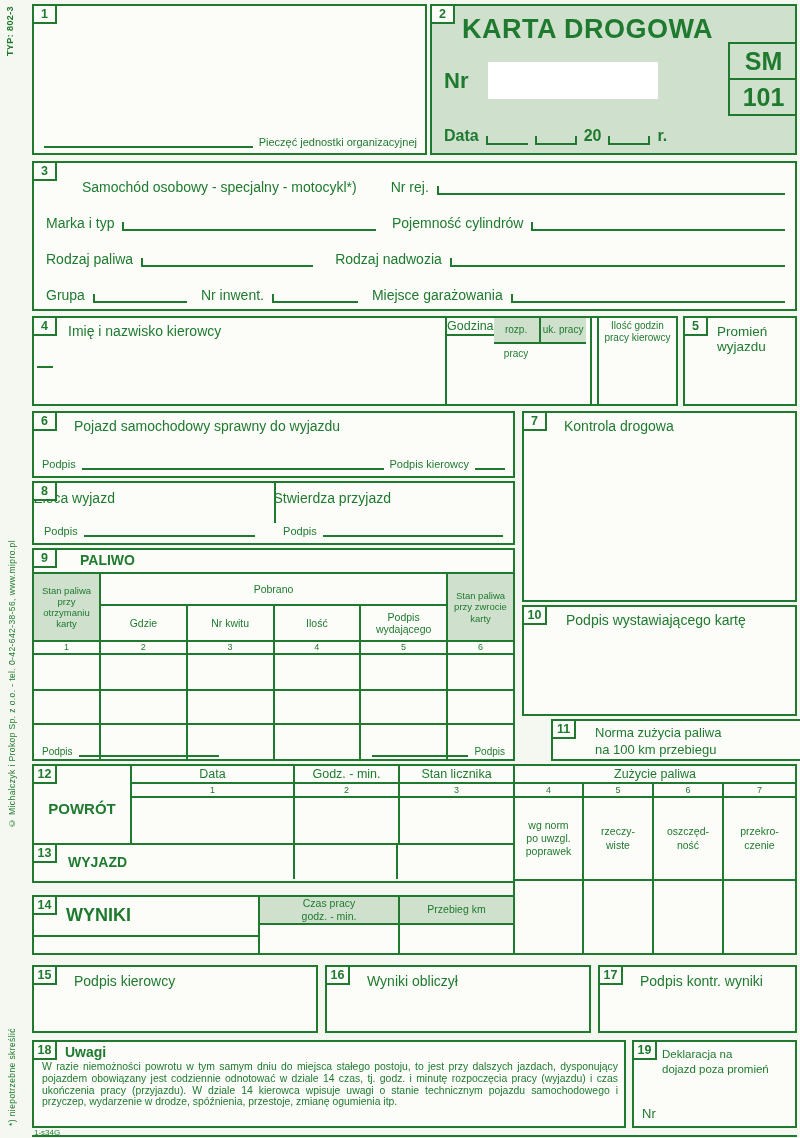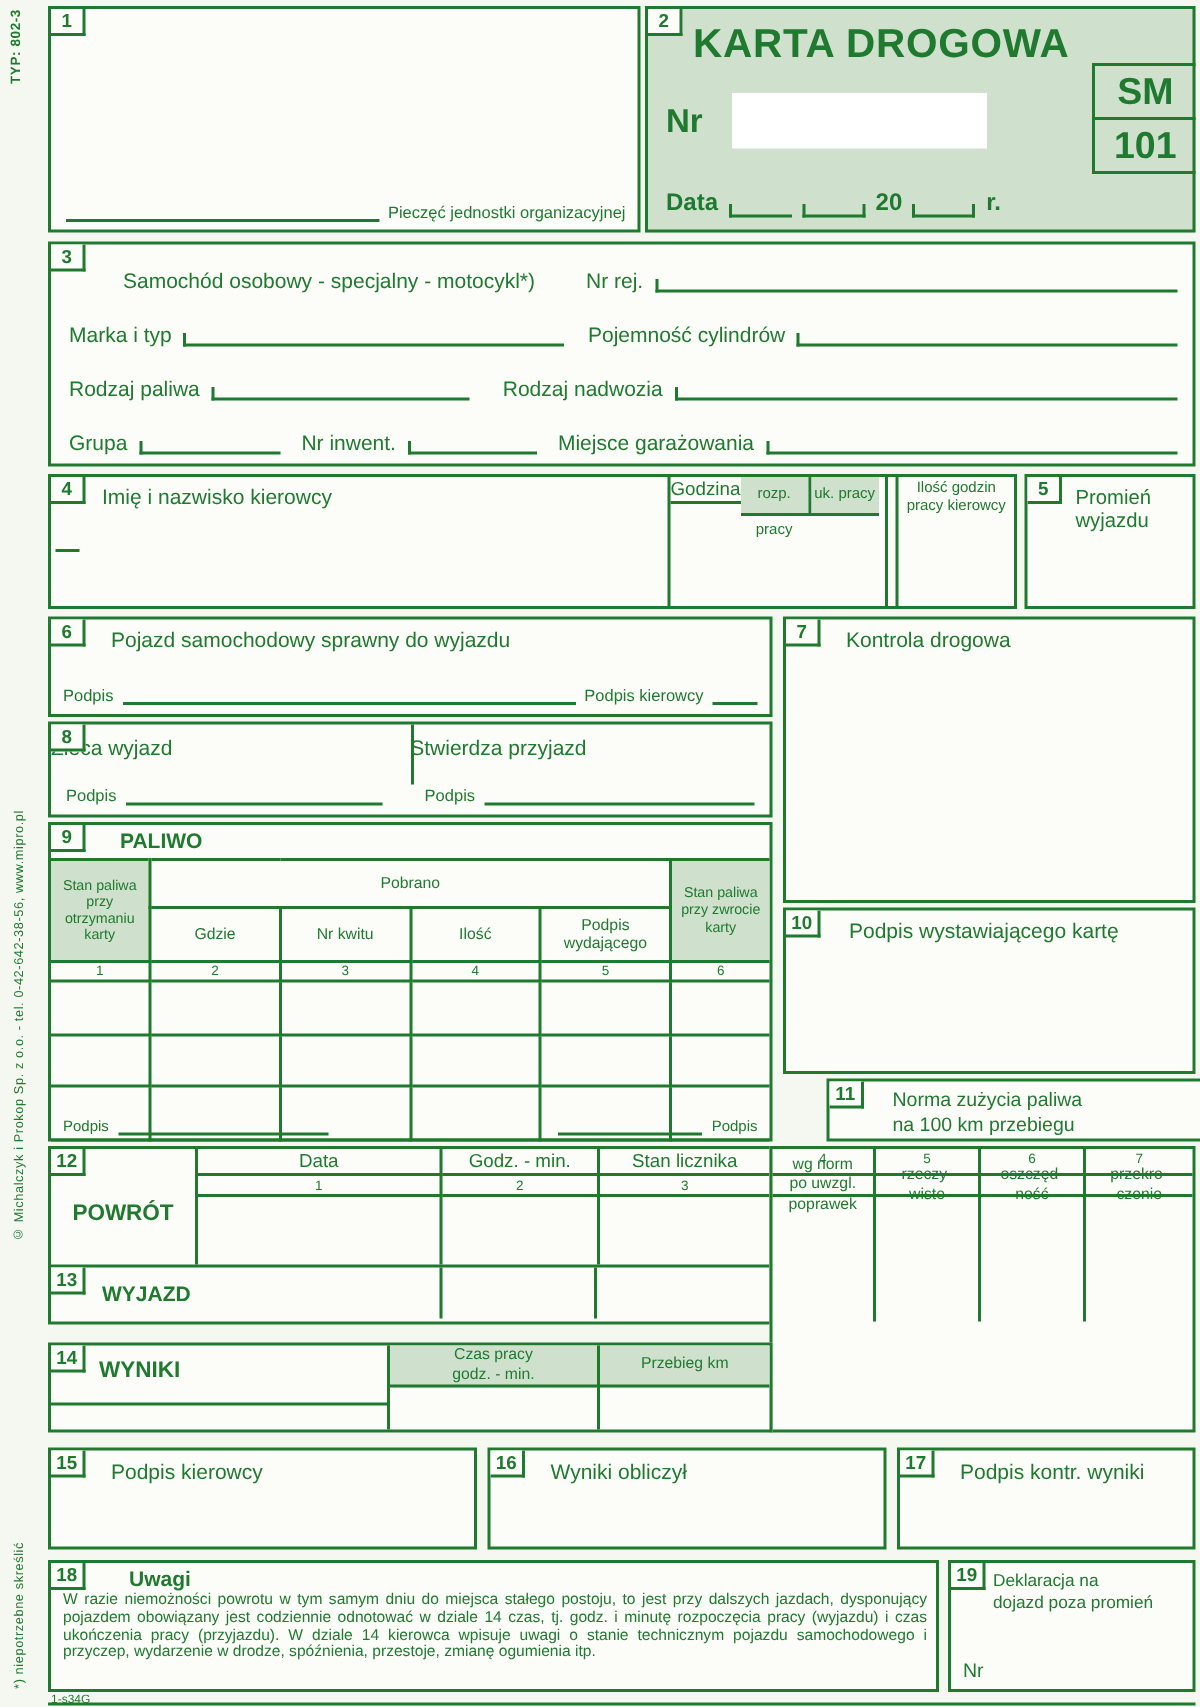"Zużycie paliwa" div.zu-h { html: none -> <div>Zużycie paliwa</div> }
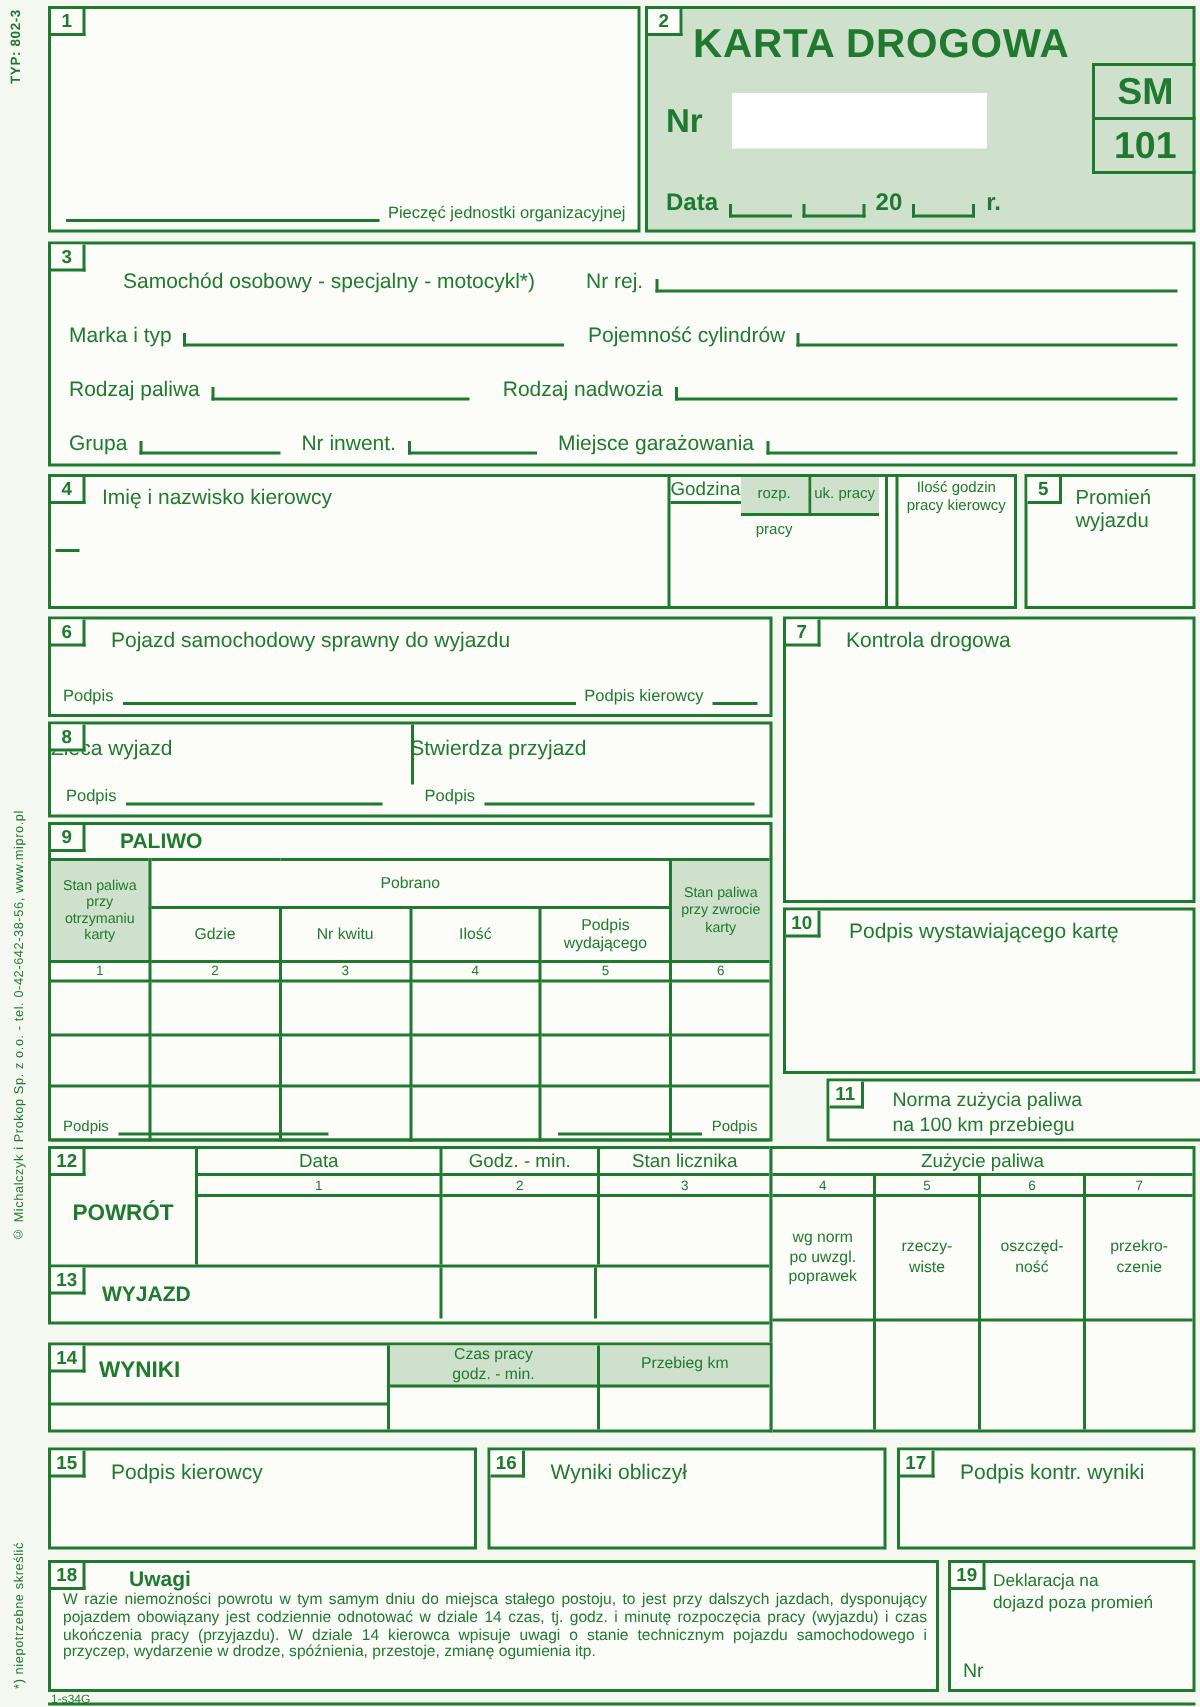"WYNIKI" .tc-label .wn { font-size: 15px -> 18px }
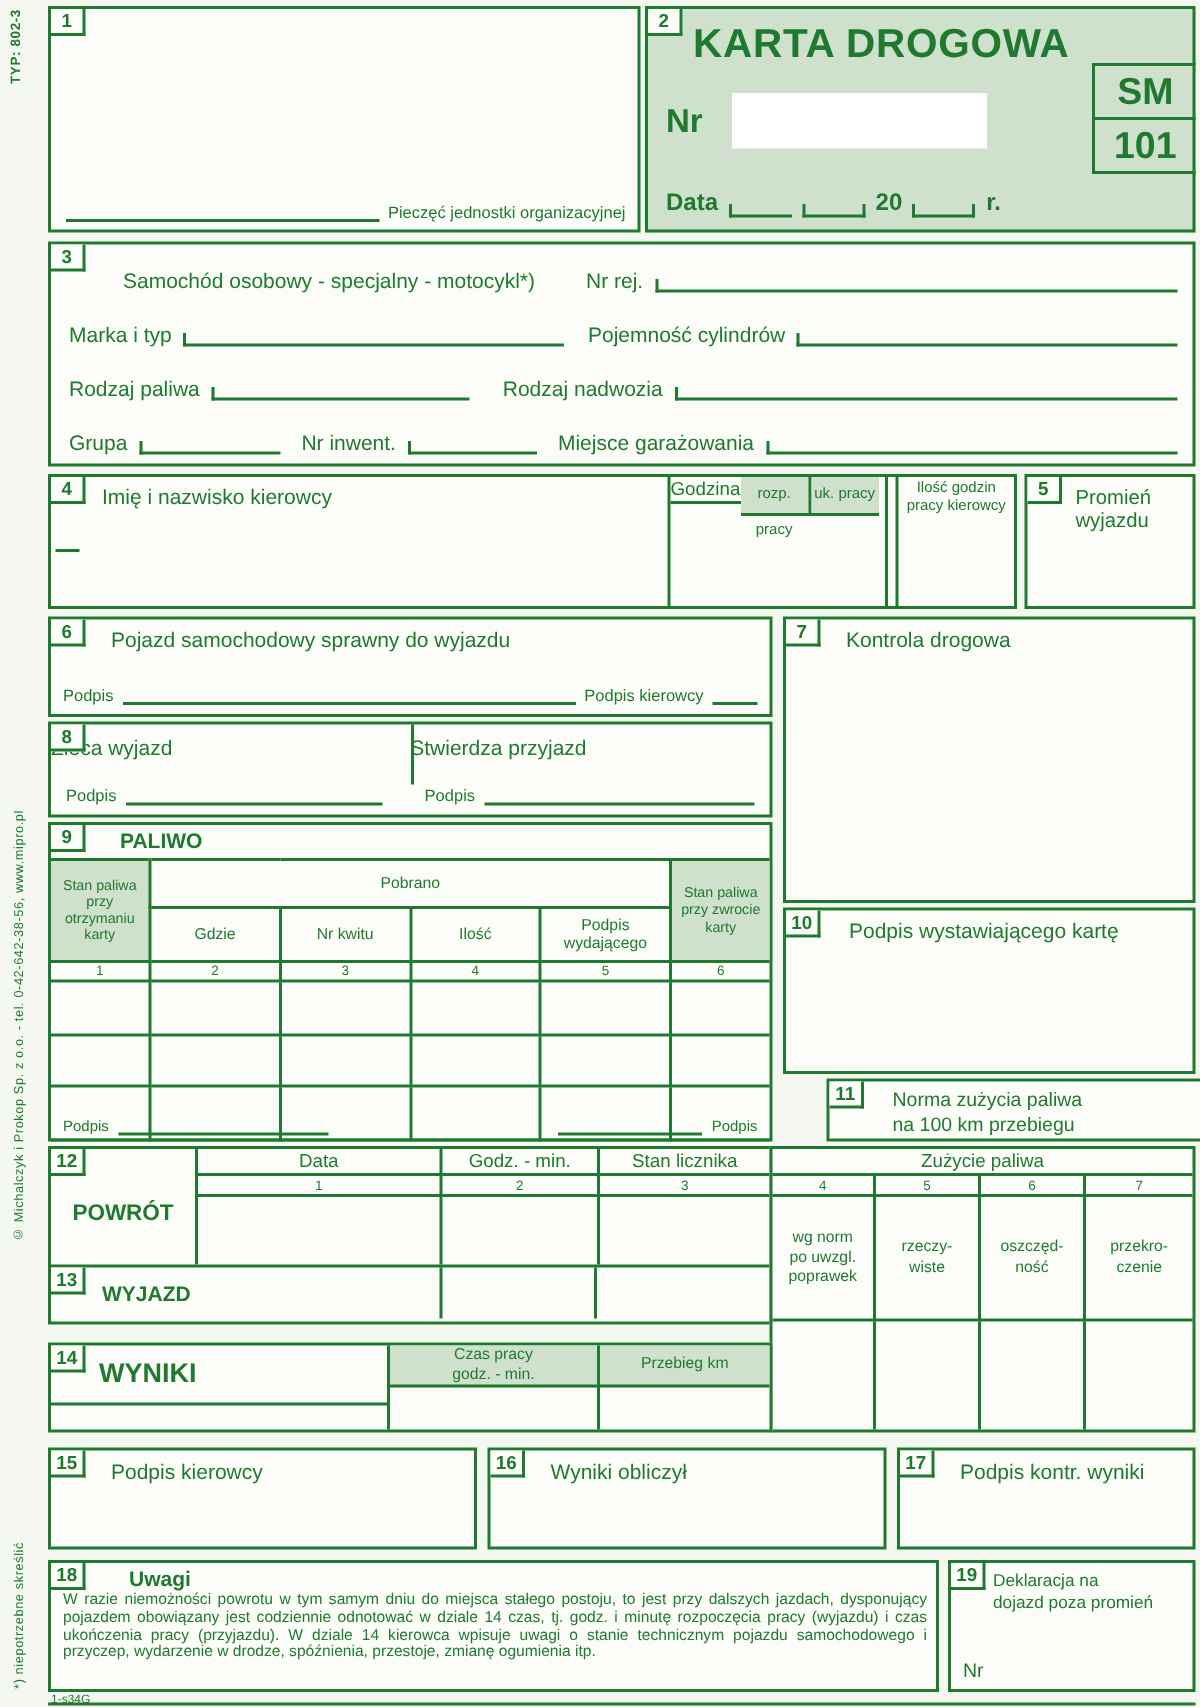"Uwagi" div.lbl { left: 52px -> 31px }
